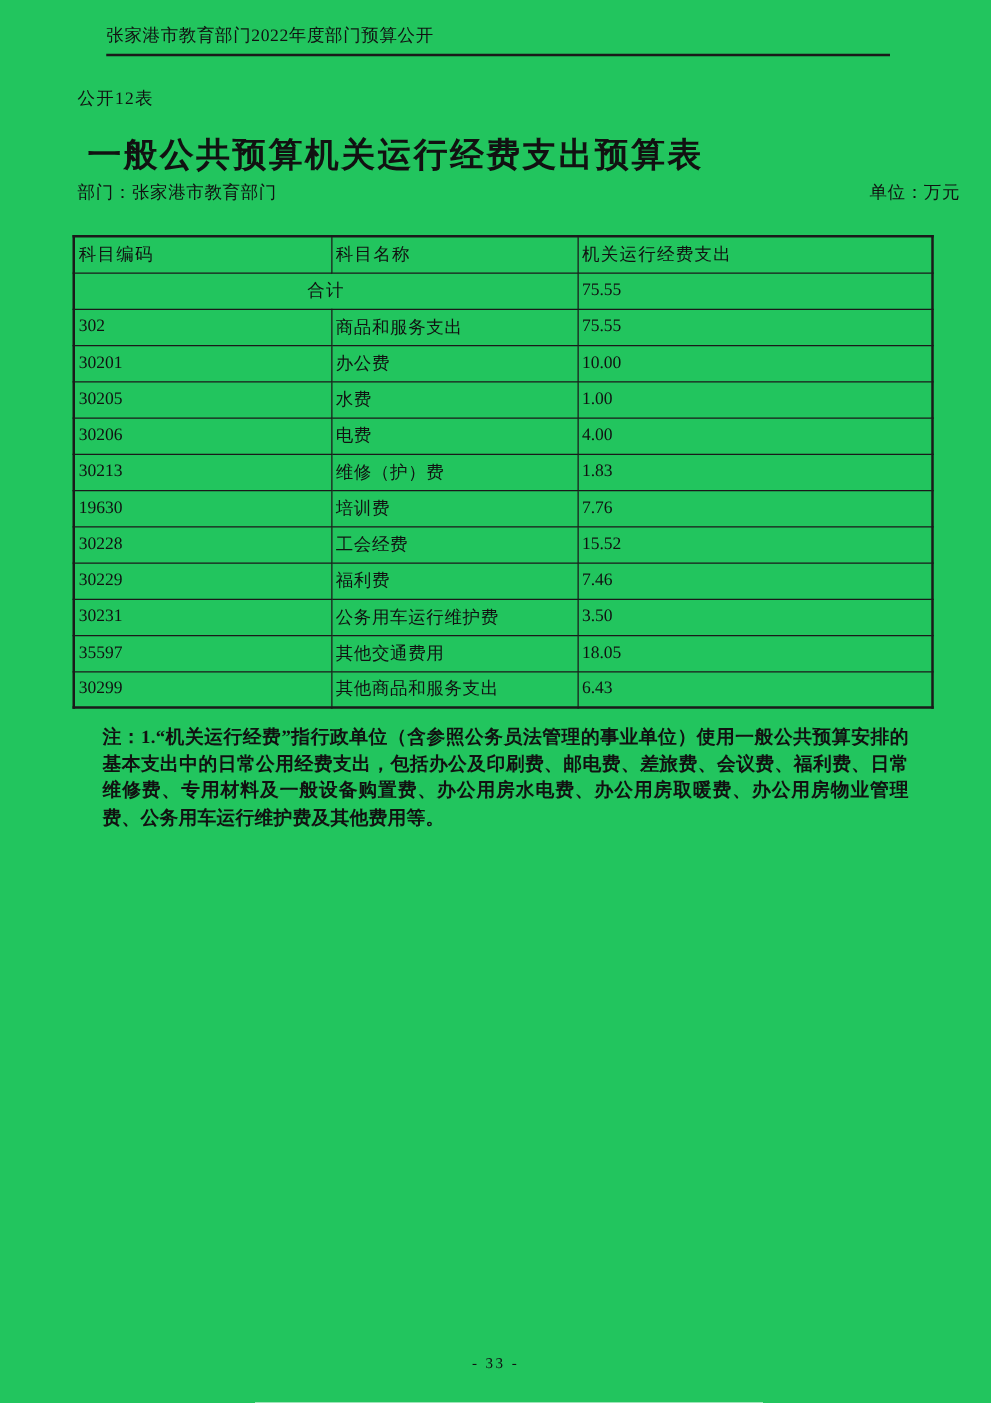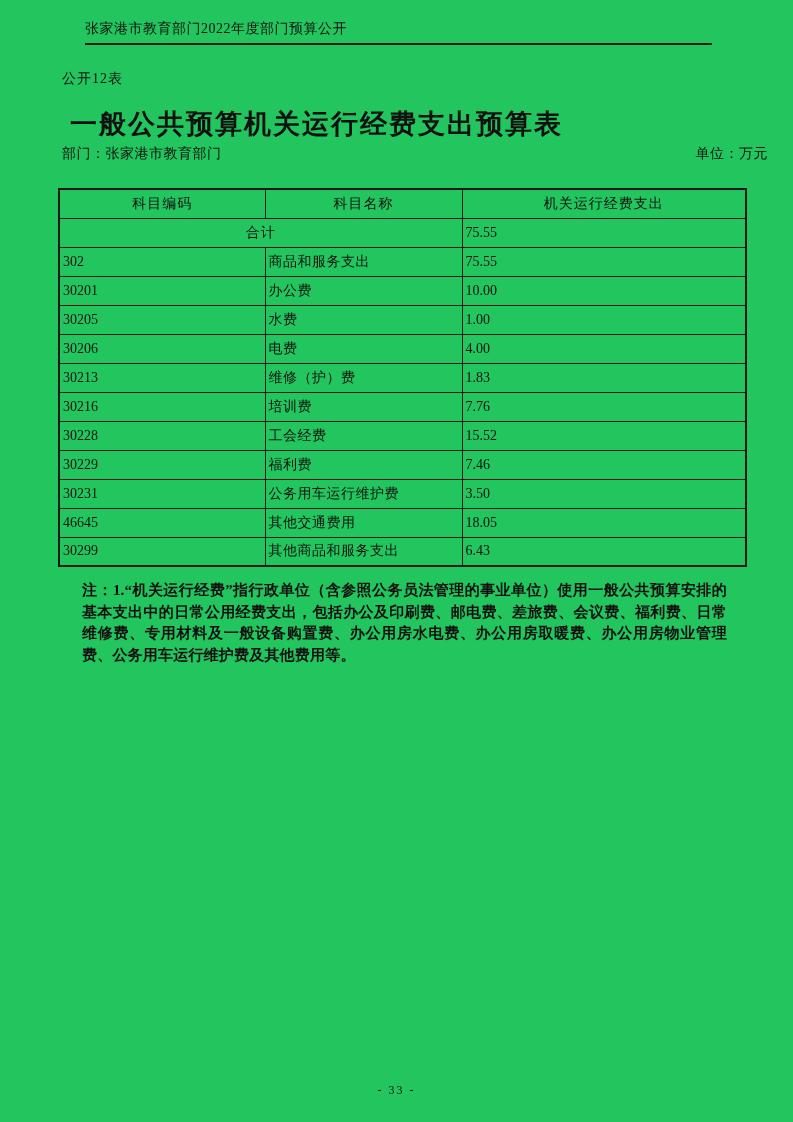"科目编码" th.col-h { text-align: center -> left }
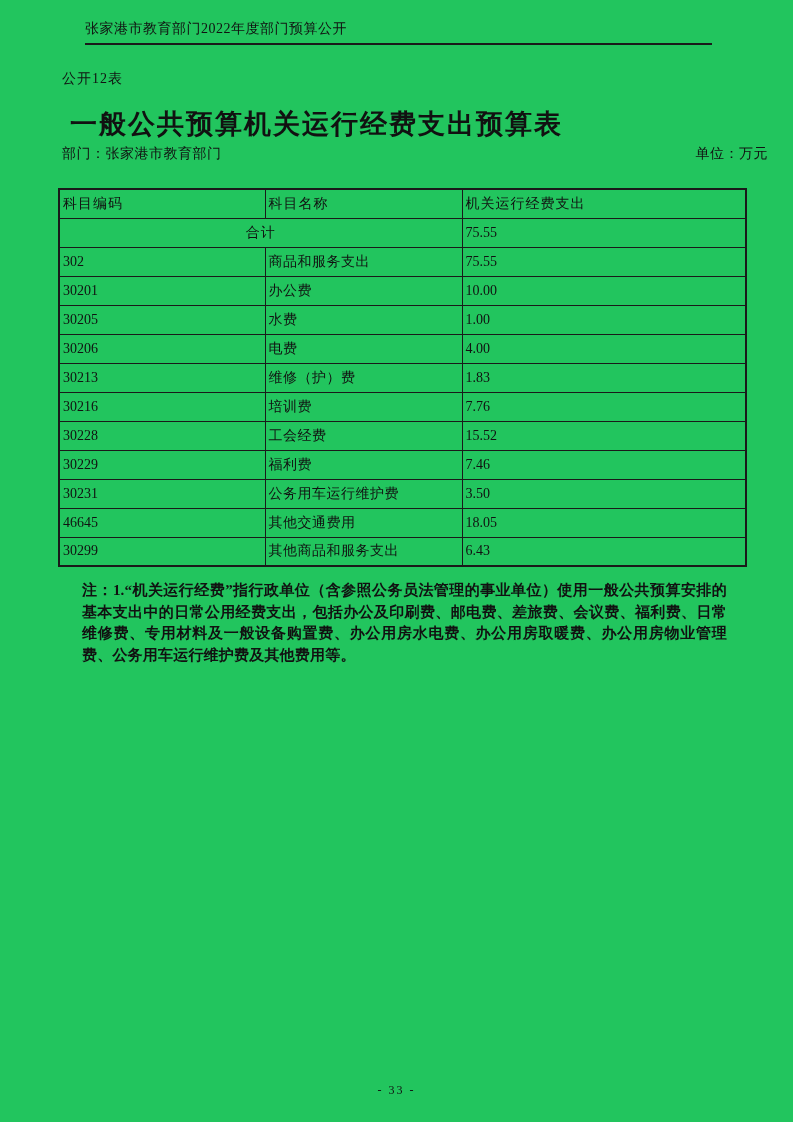"30216" td.code { text: 30216 -> 19630 }
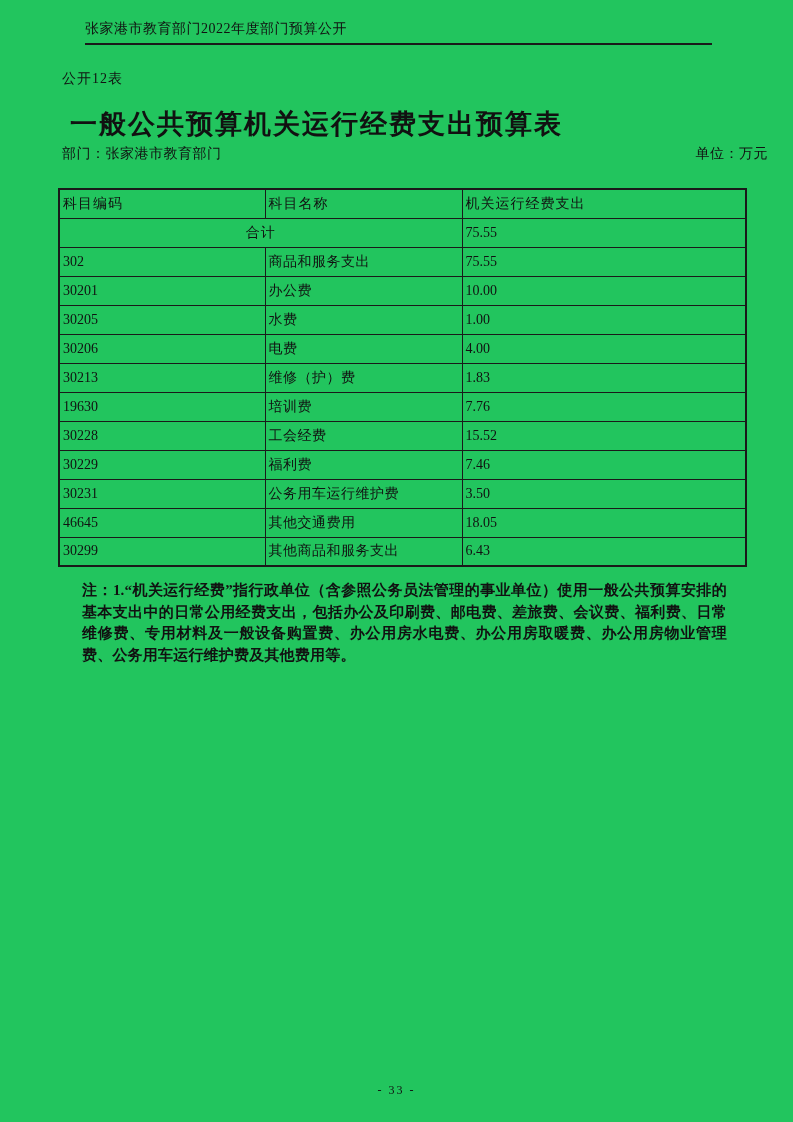"46645" td.code { text: 46645 -> 35597 }
